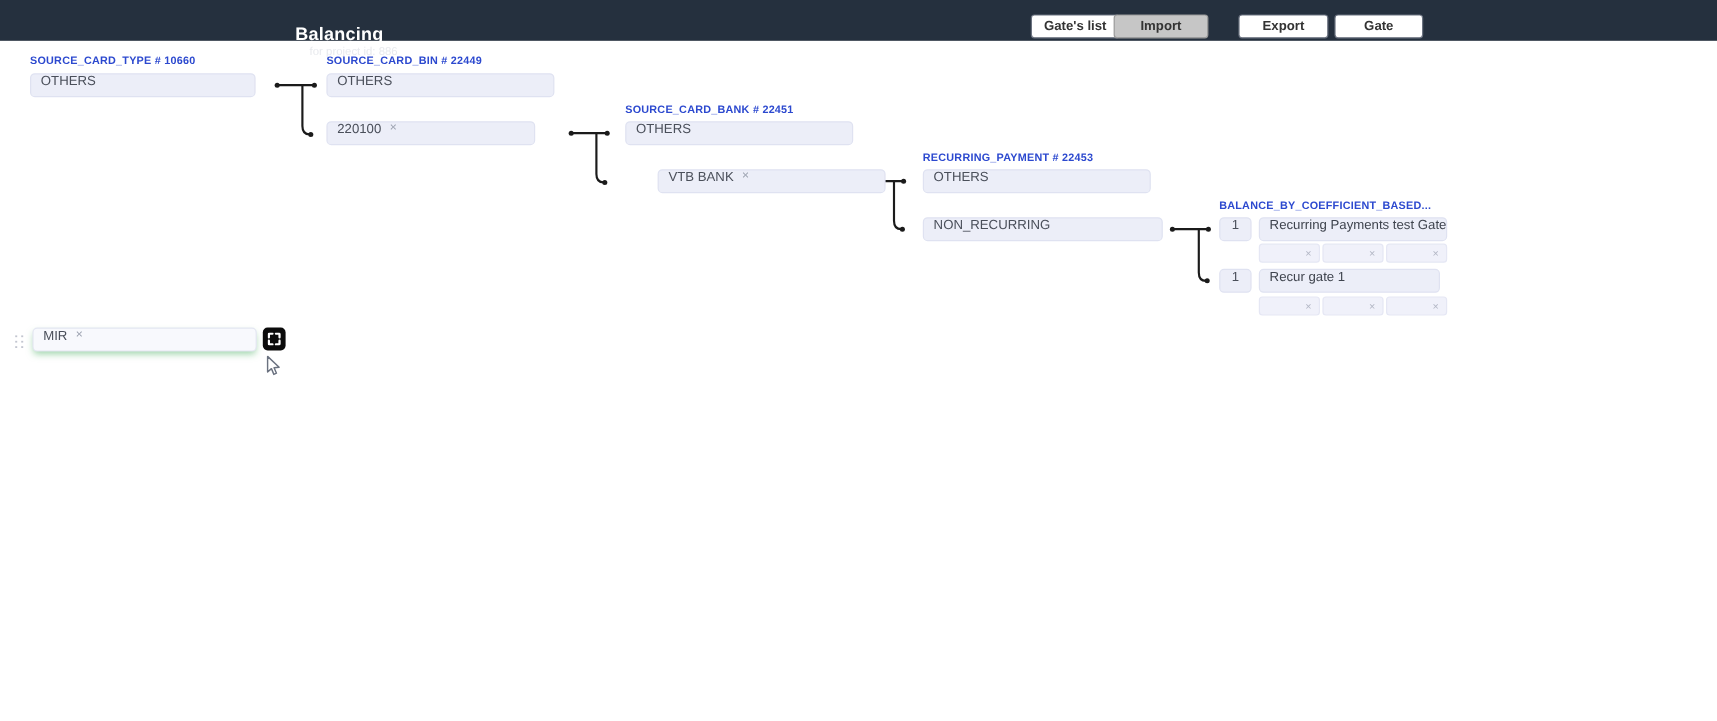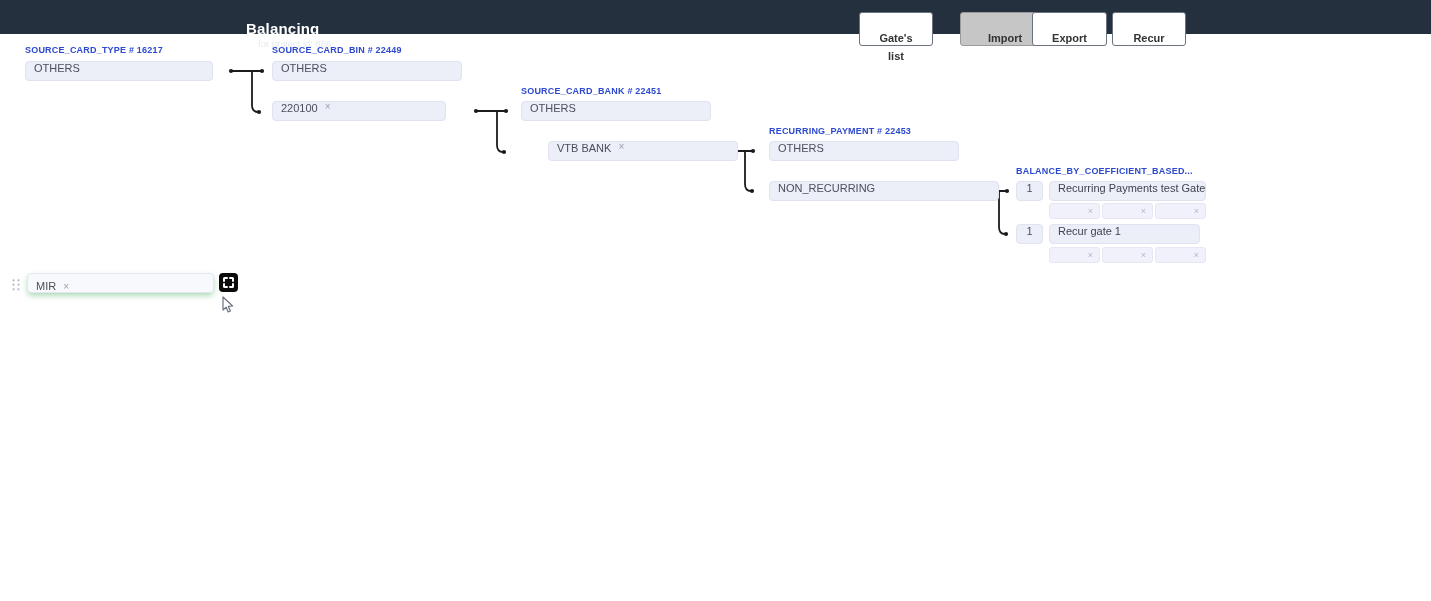"Gate's list" .hbtn { padding: 16px -> 0 }
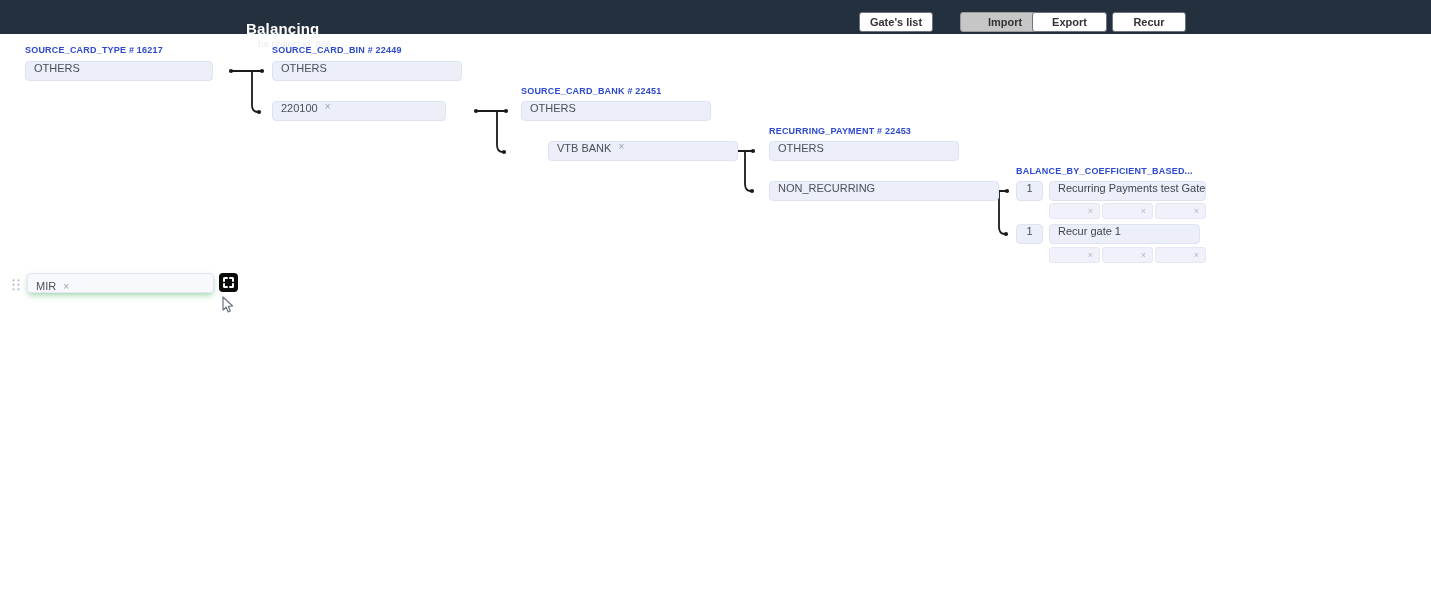"Import" button.hbtn { left: 960px -> 928px; width: 90px -> 79px }
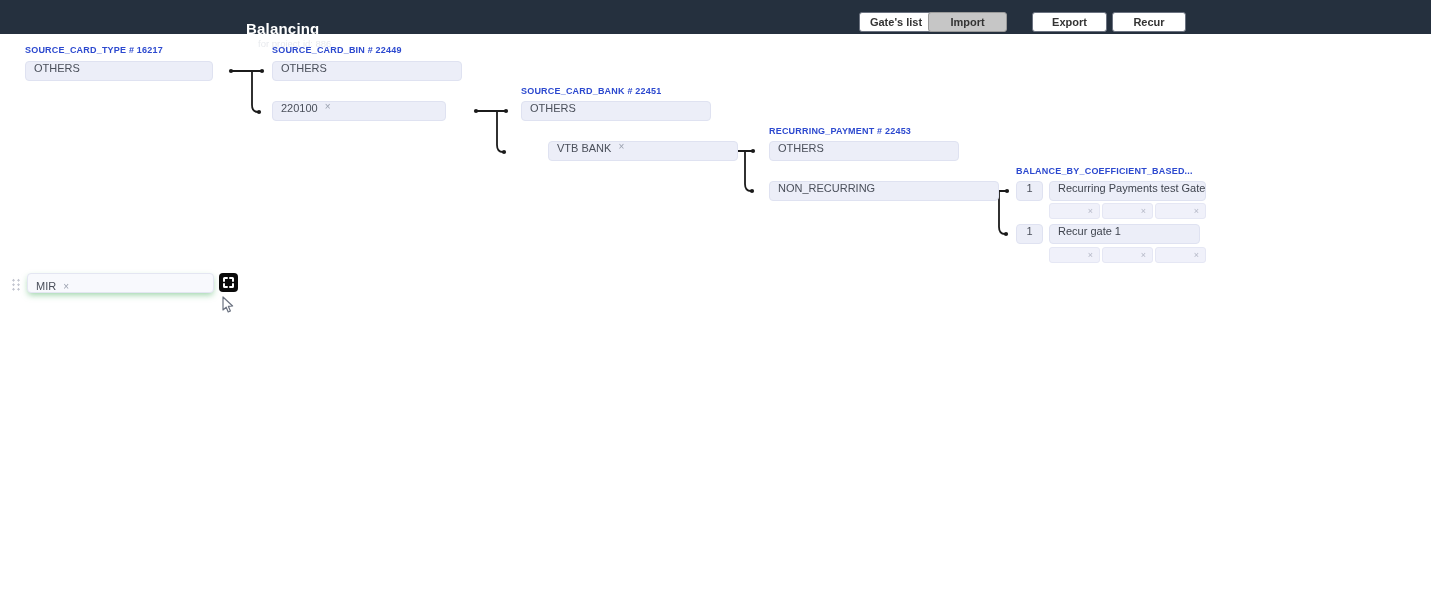"Recur" button.hbtn { text: Recur -> Gate }
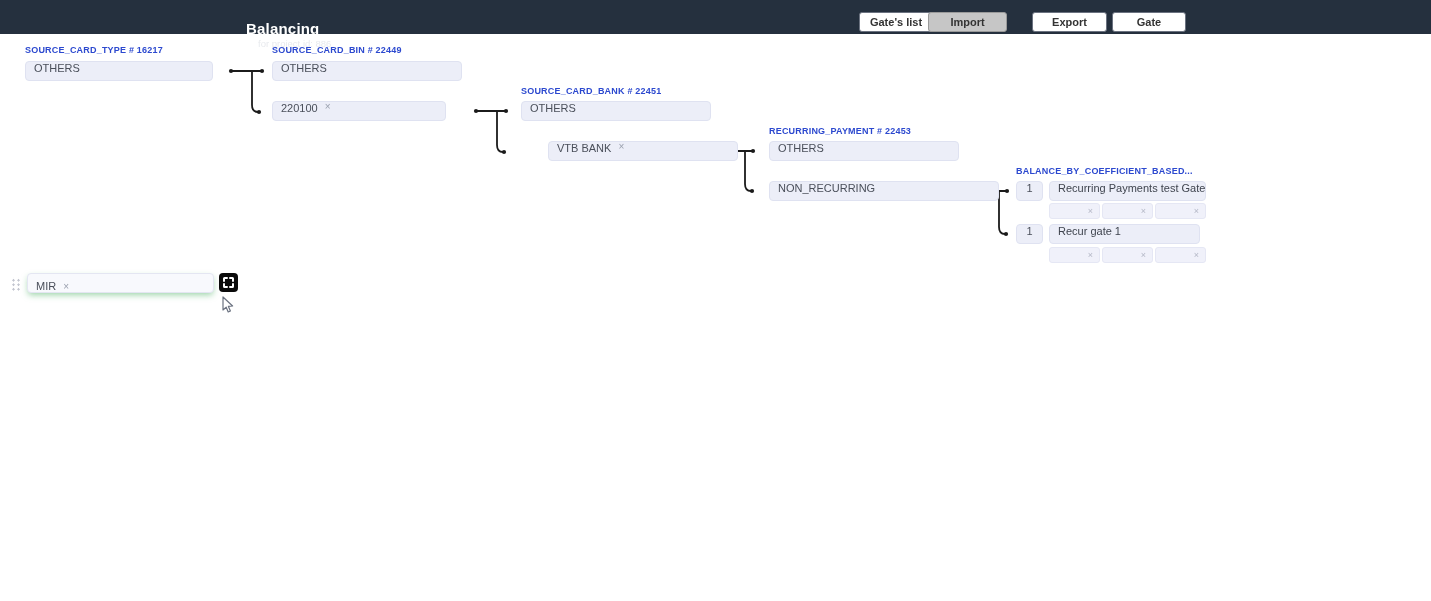"SOURCE_CARD_TYPE # 16217" div.col-title { text: 16217 -> 10660 }
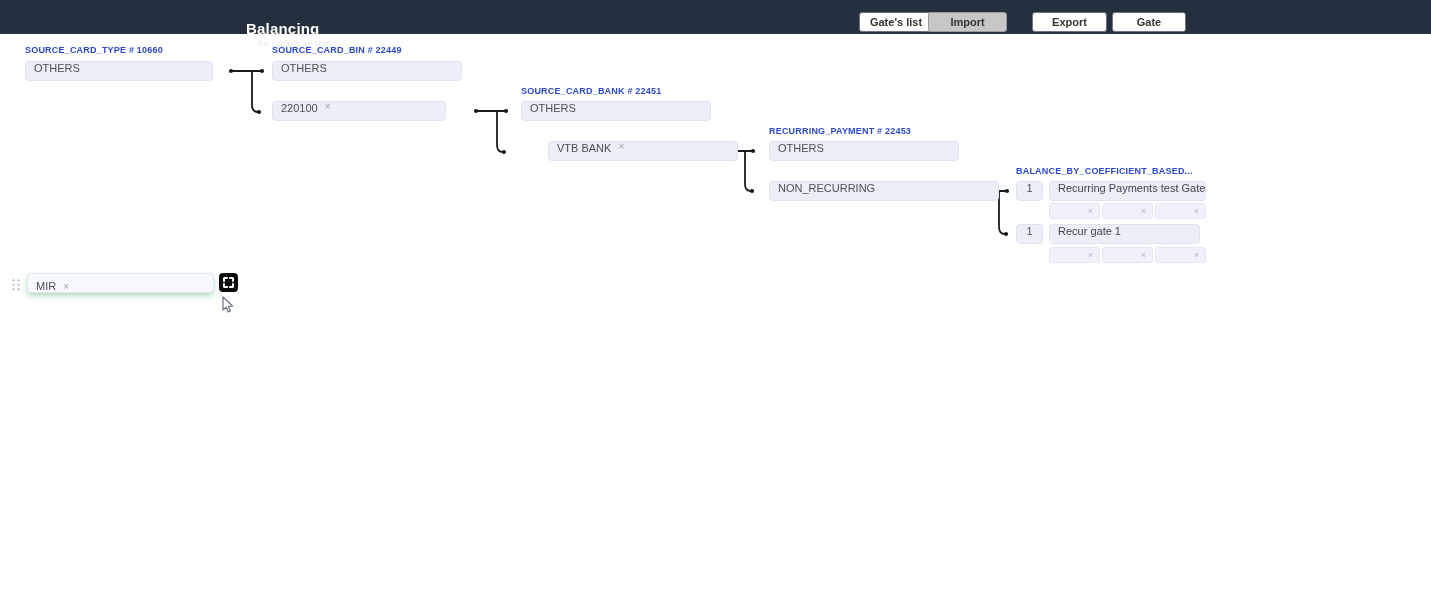"NON_RECURRING" div.box { width: 230px -> 200px }
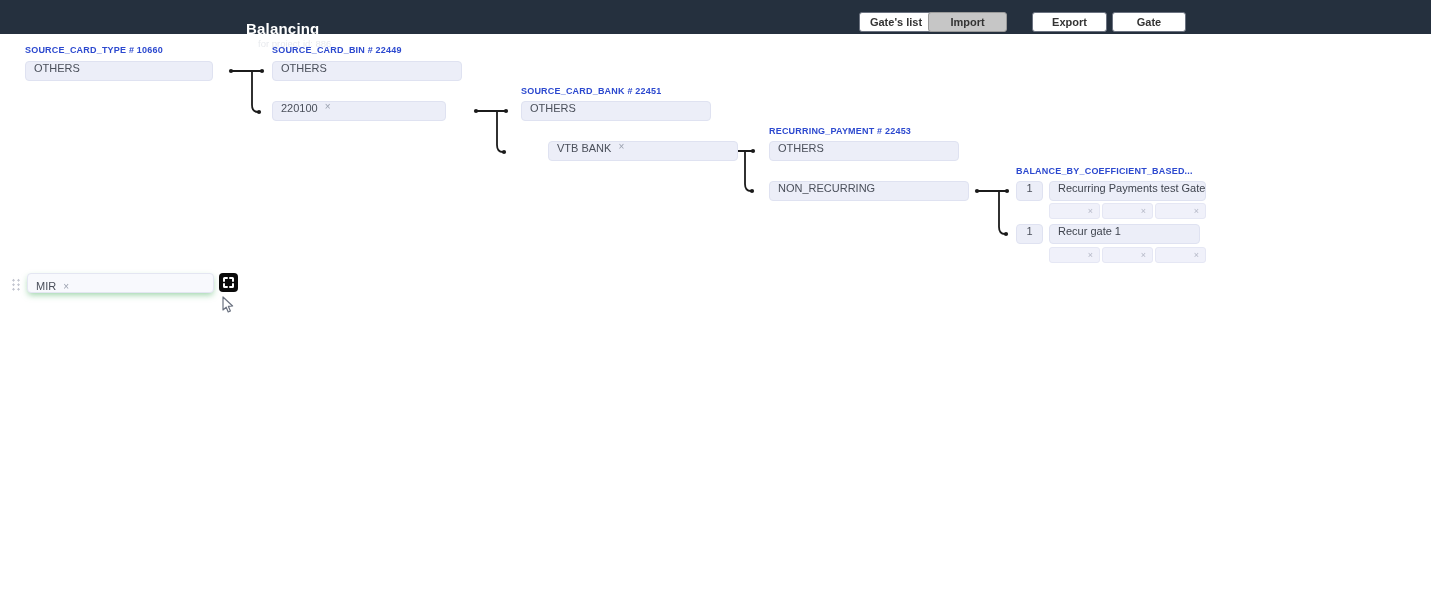"MIR" .palette-box { align-items: flex-end -> flex-start }
